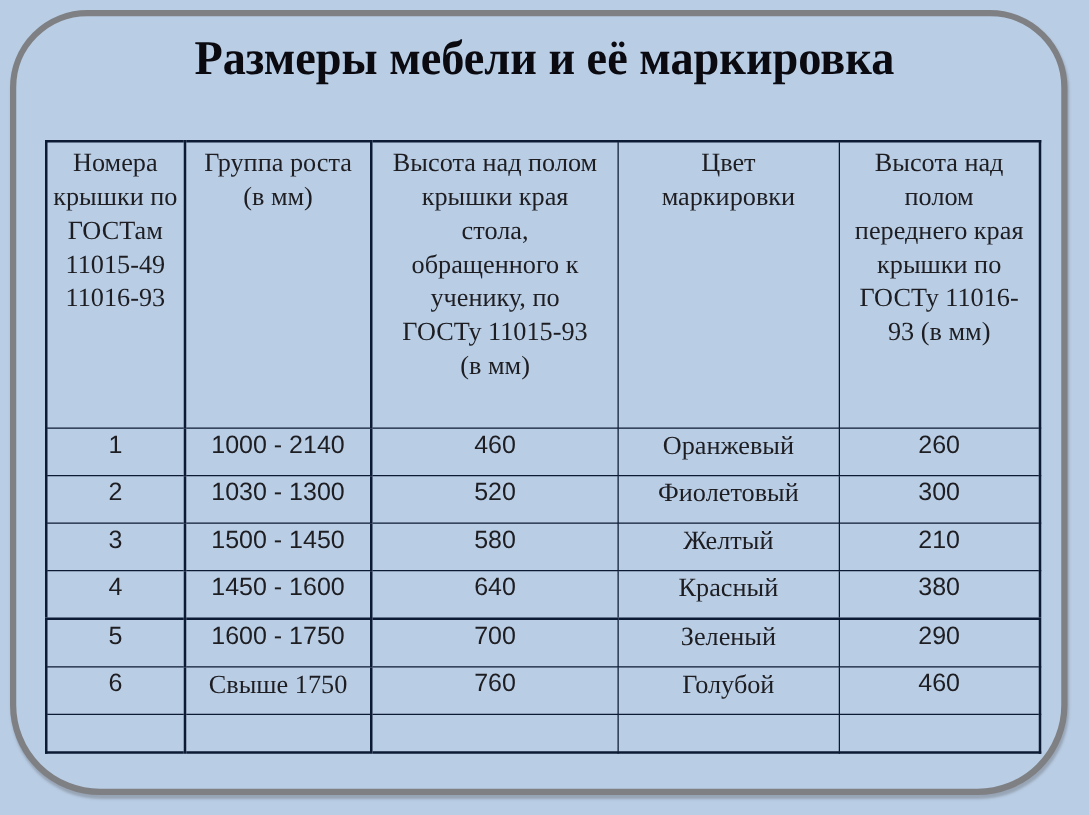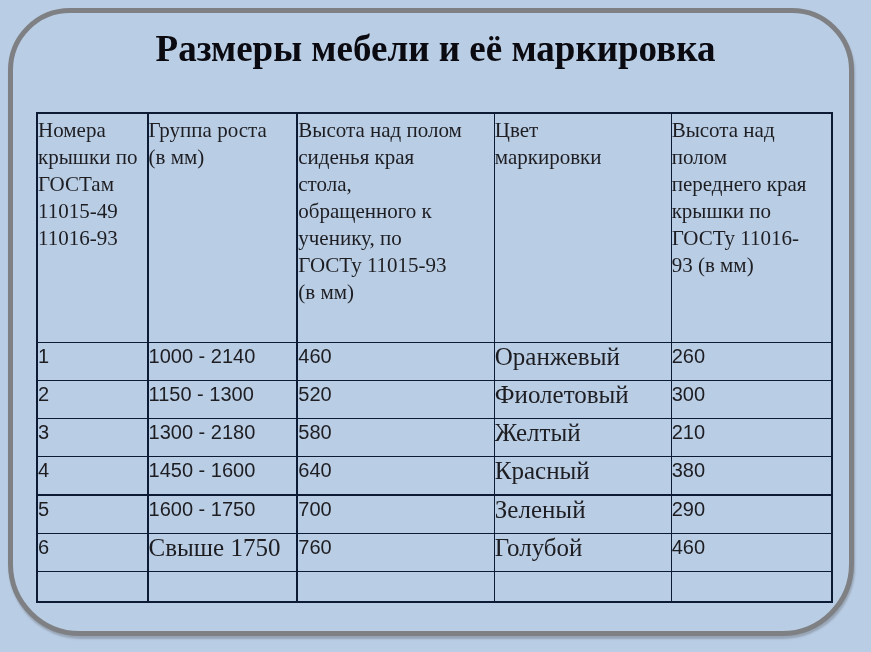"Номера" table.grid td, table.grid th { text-align: left -> center }
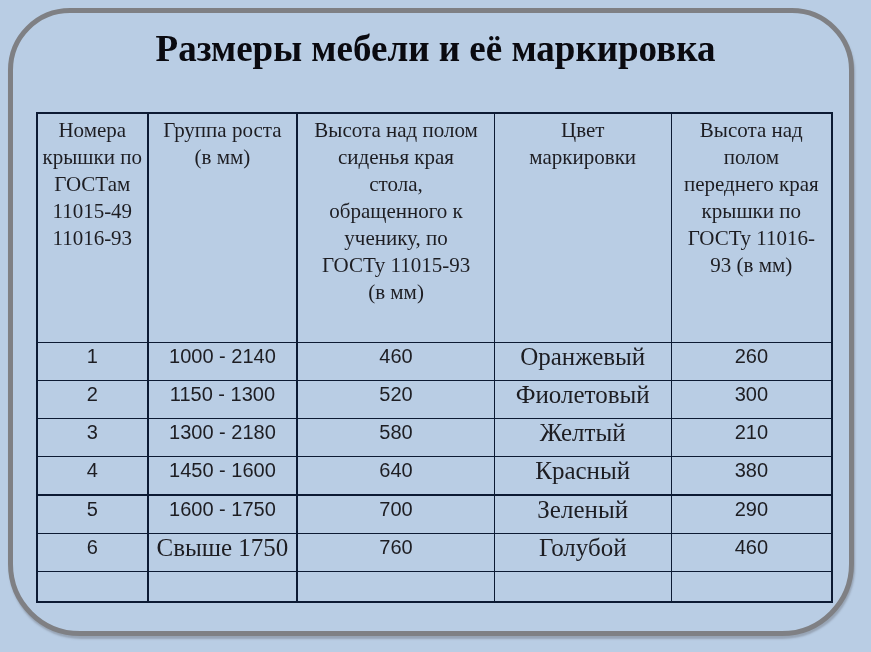"сиденья края" span { text: сиденья -> крышки }
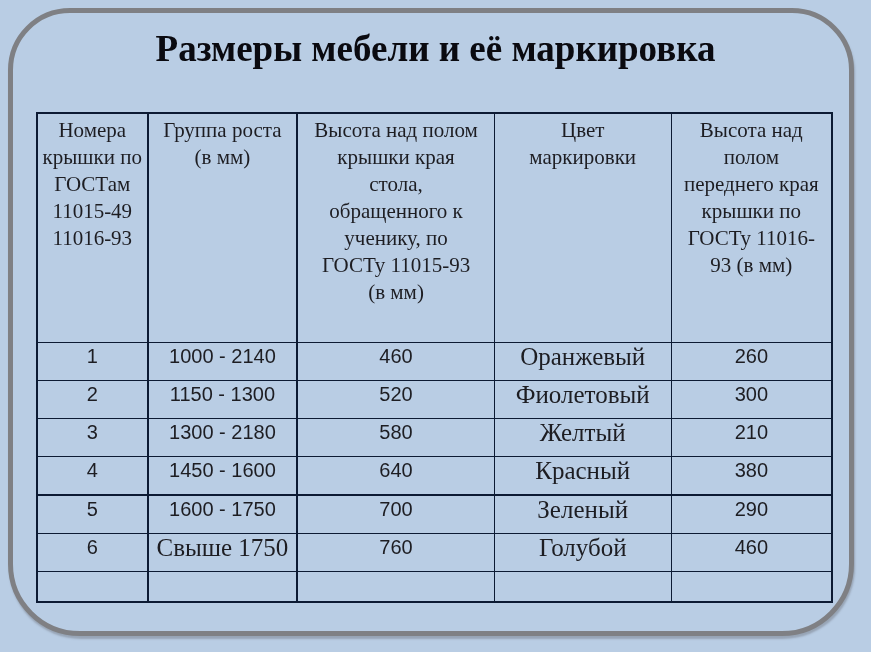"Оранжевый" table.grid td.serif { font-size: 25px -> 21px }
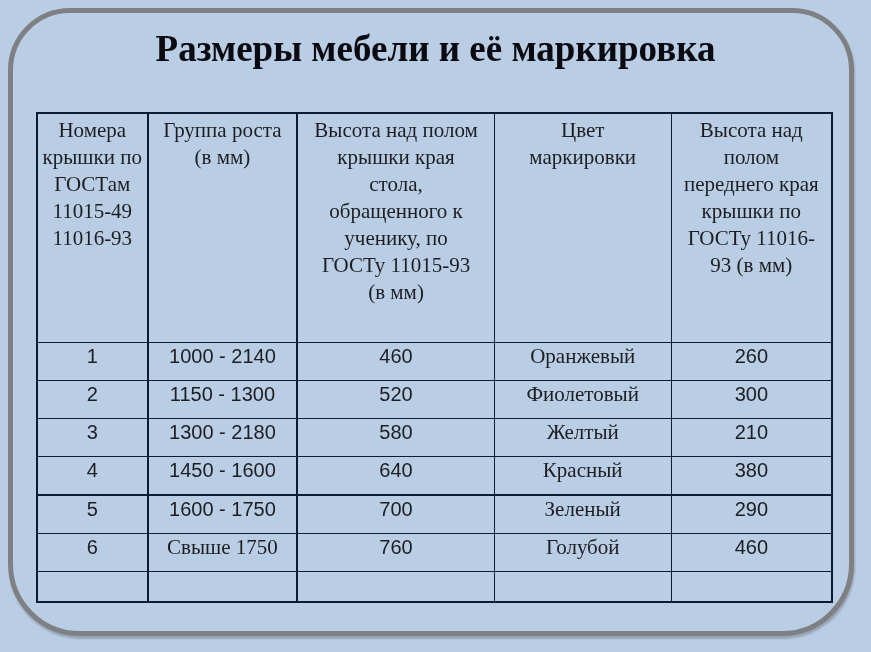"1150 - 1300" td.c1 { text: 1150 -> 1030 }
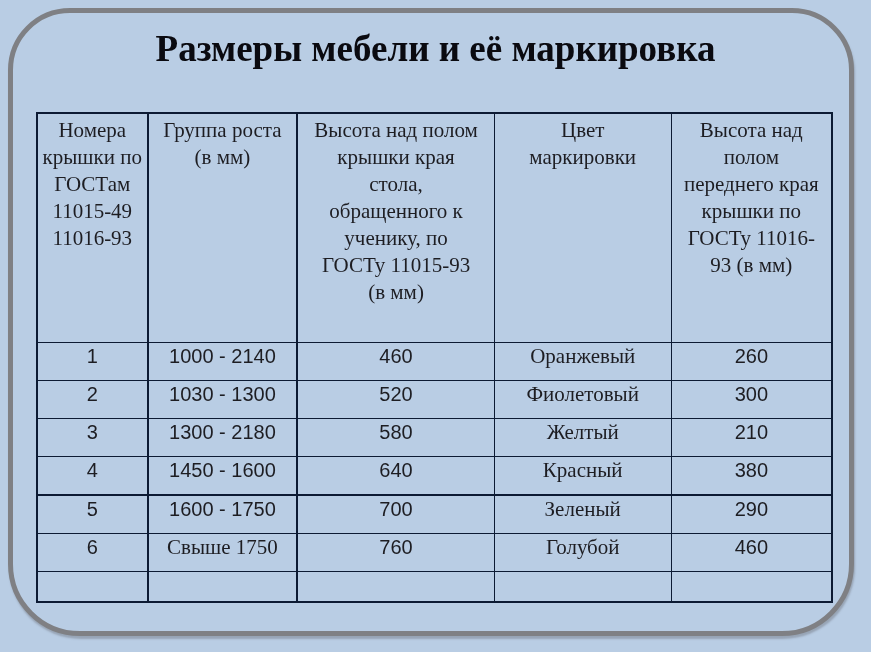"1300 - 2180" td.c1 { text: 1300 - 2180 -> 1500 - 1450 }
